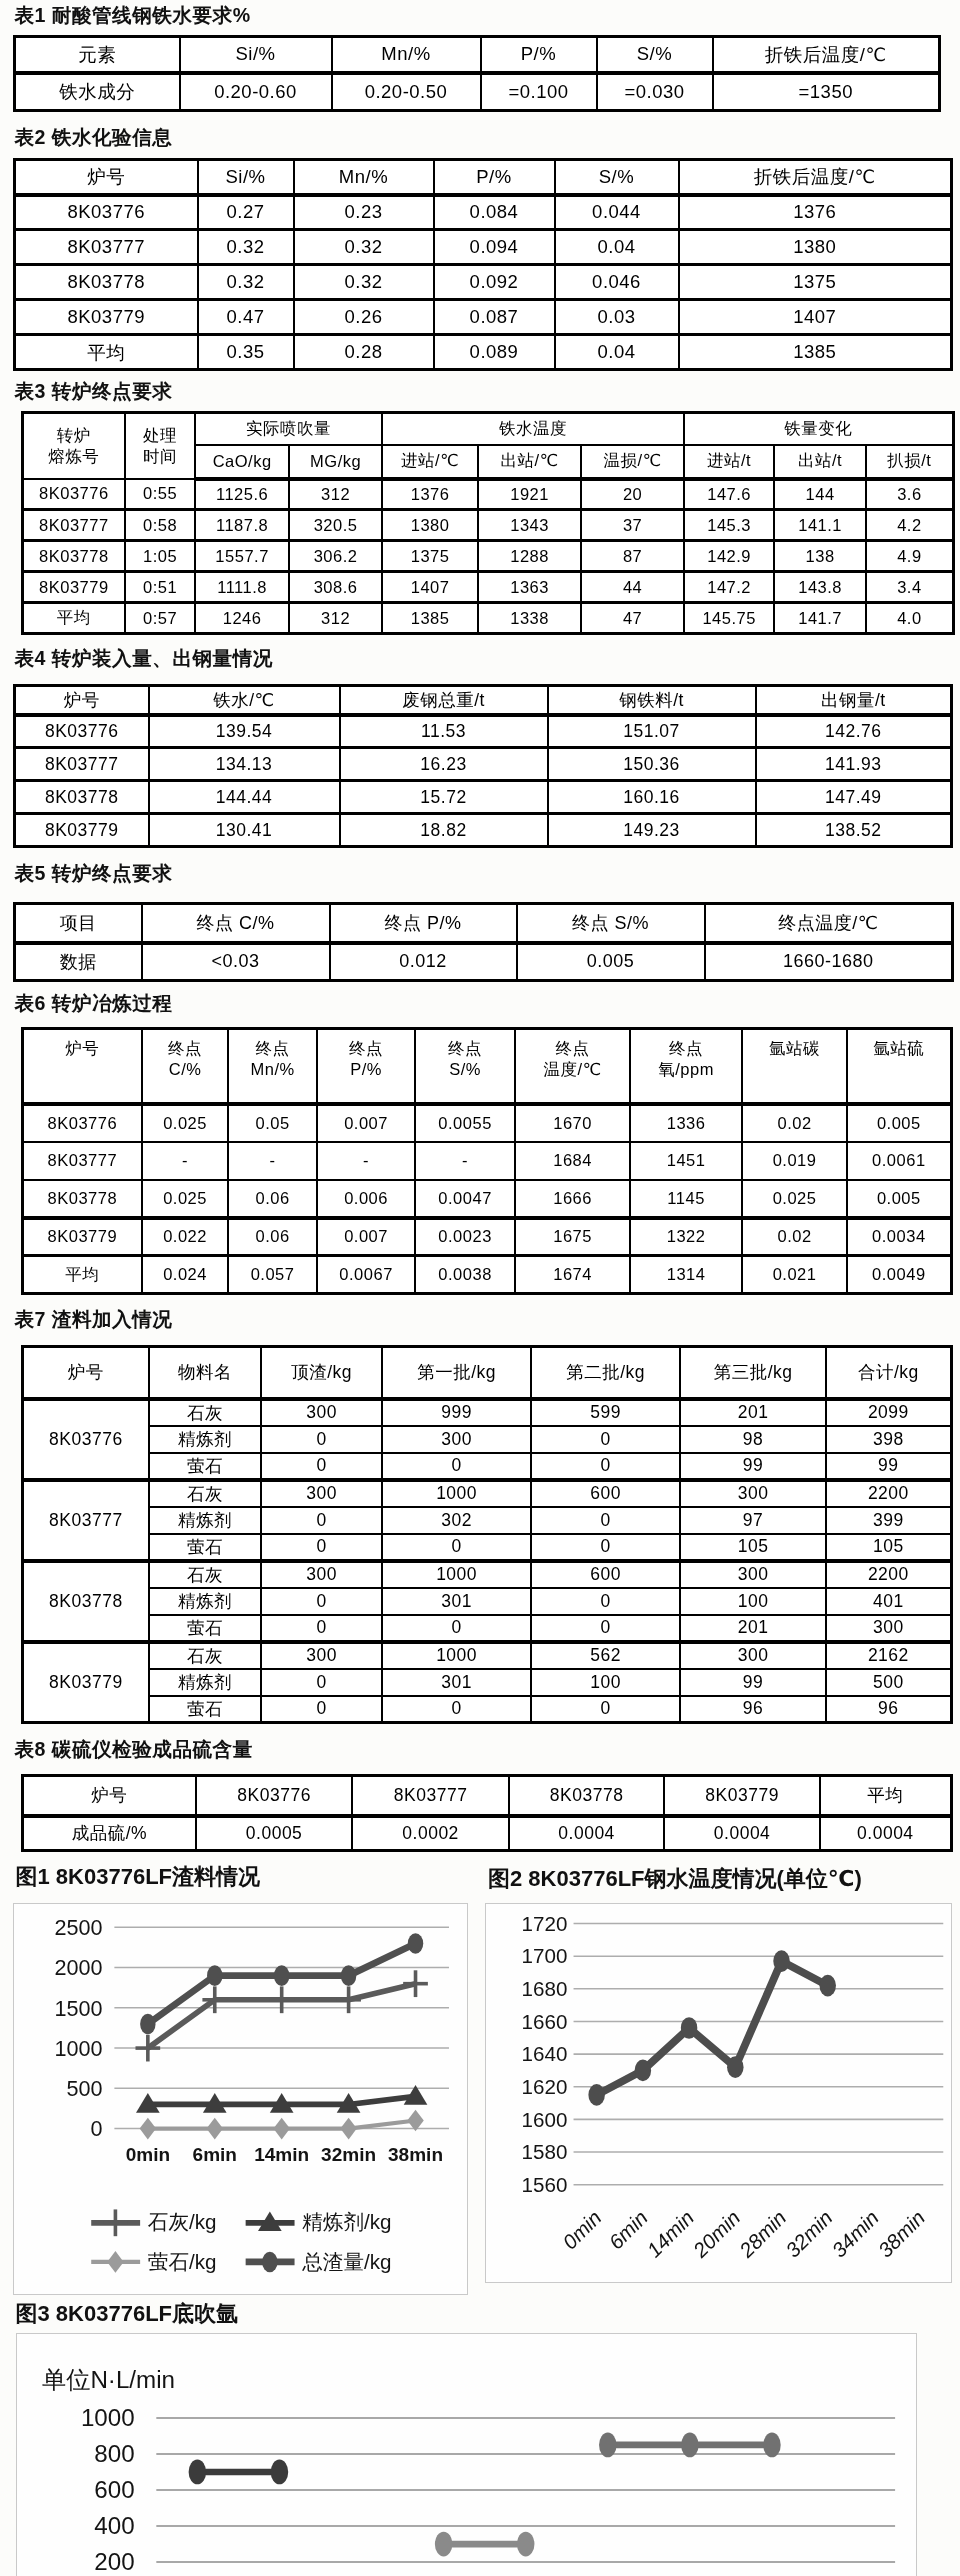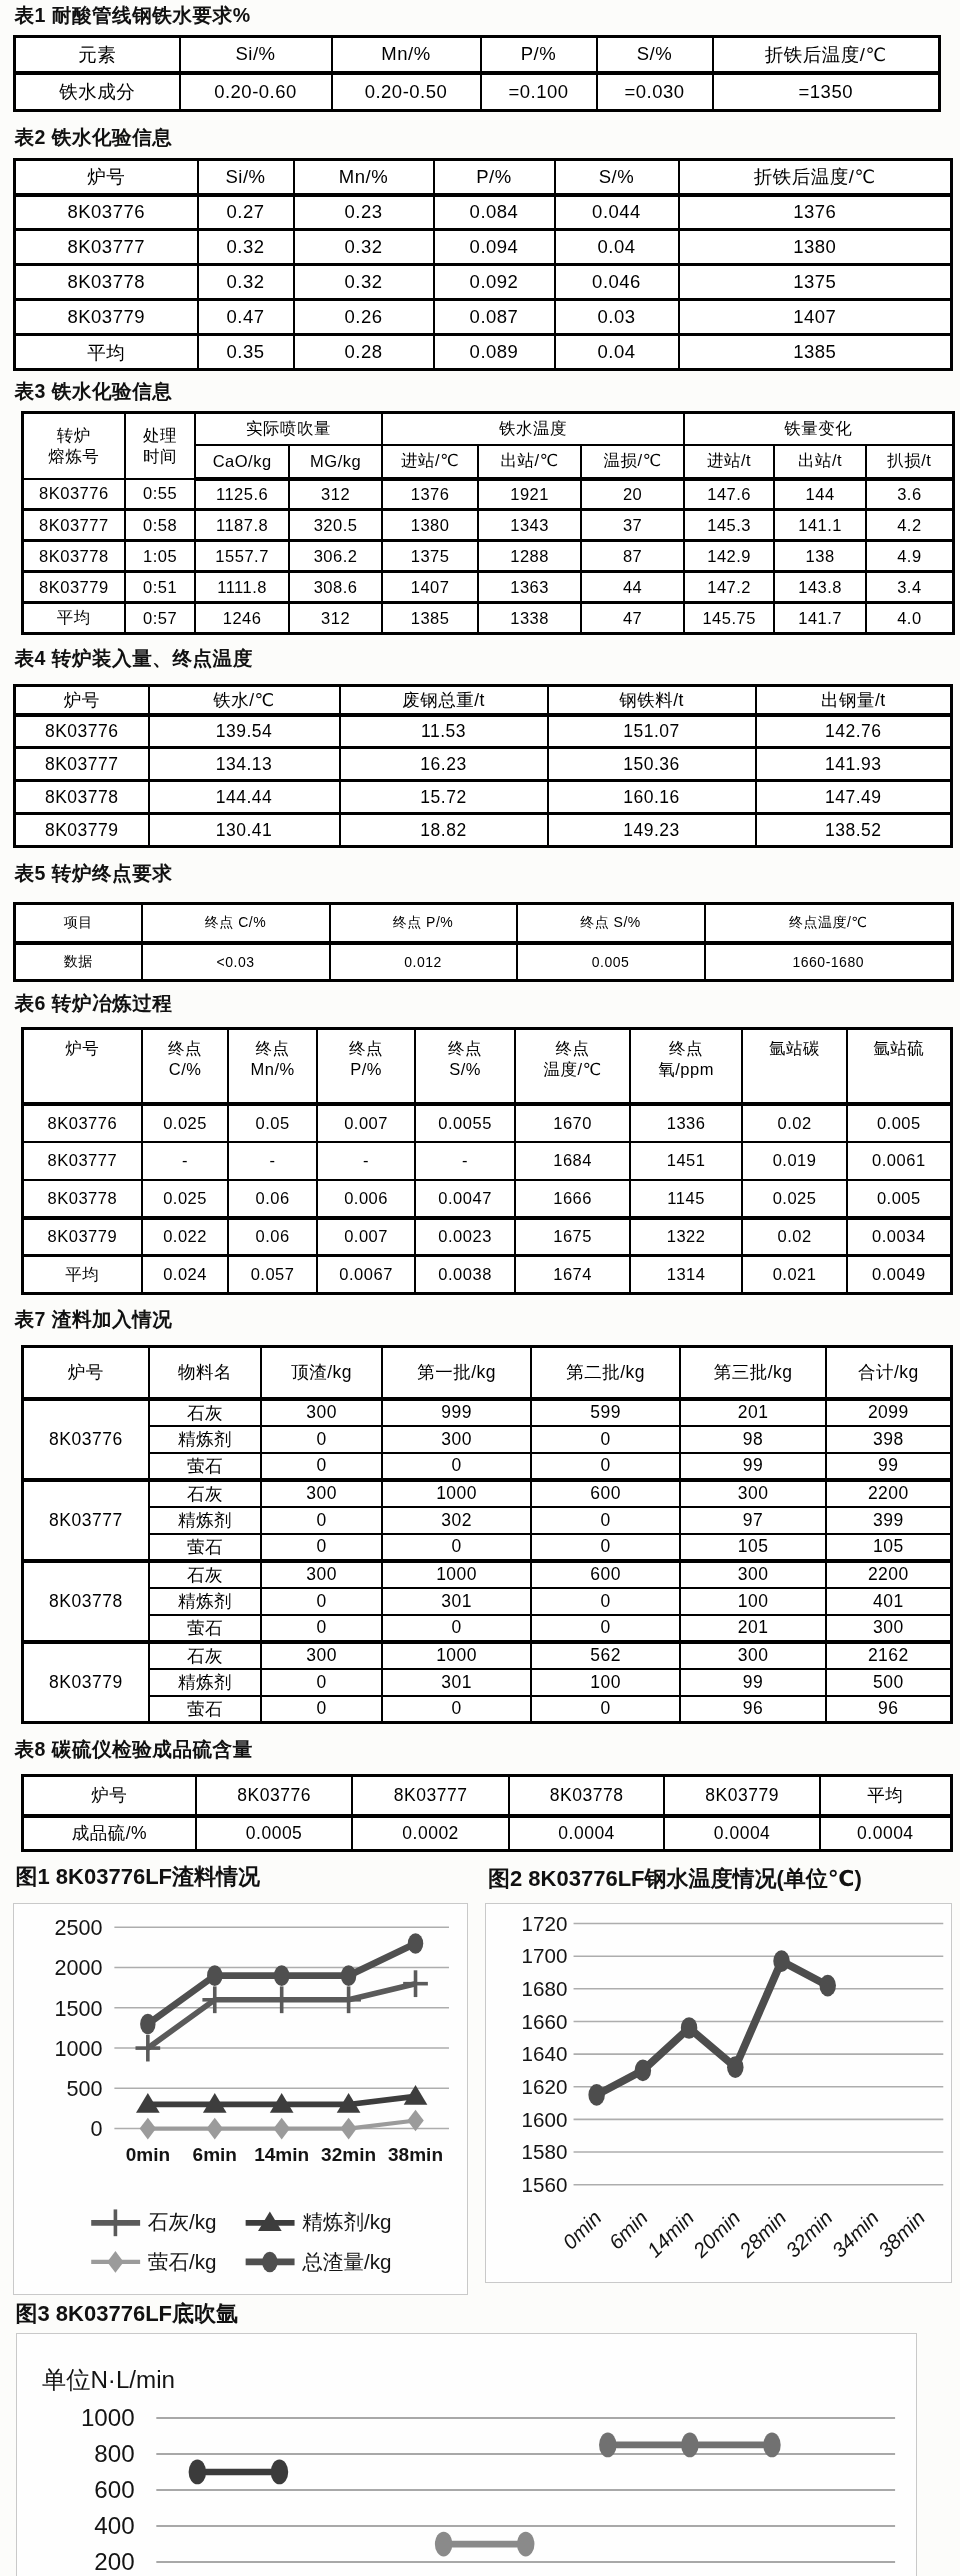"表3 铁水化验信息" h2.ttl { text: 铁水化验信息 -> 转炉终点要求 }
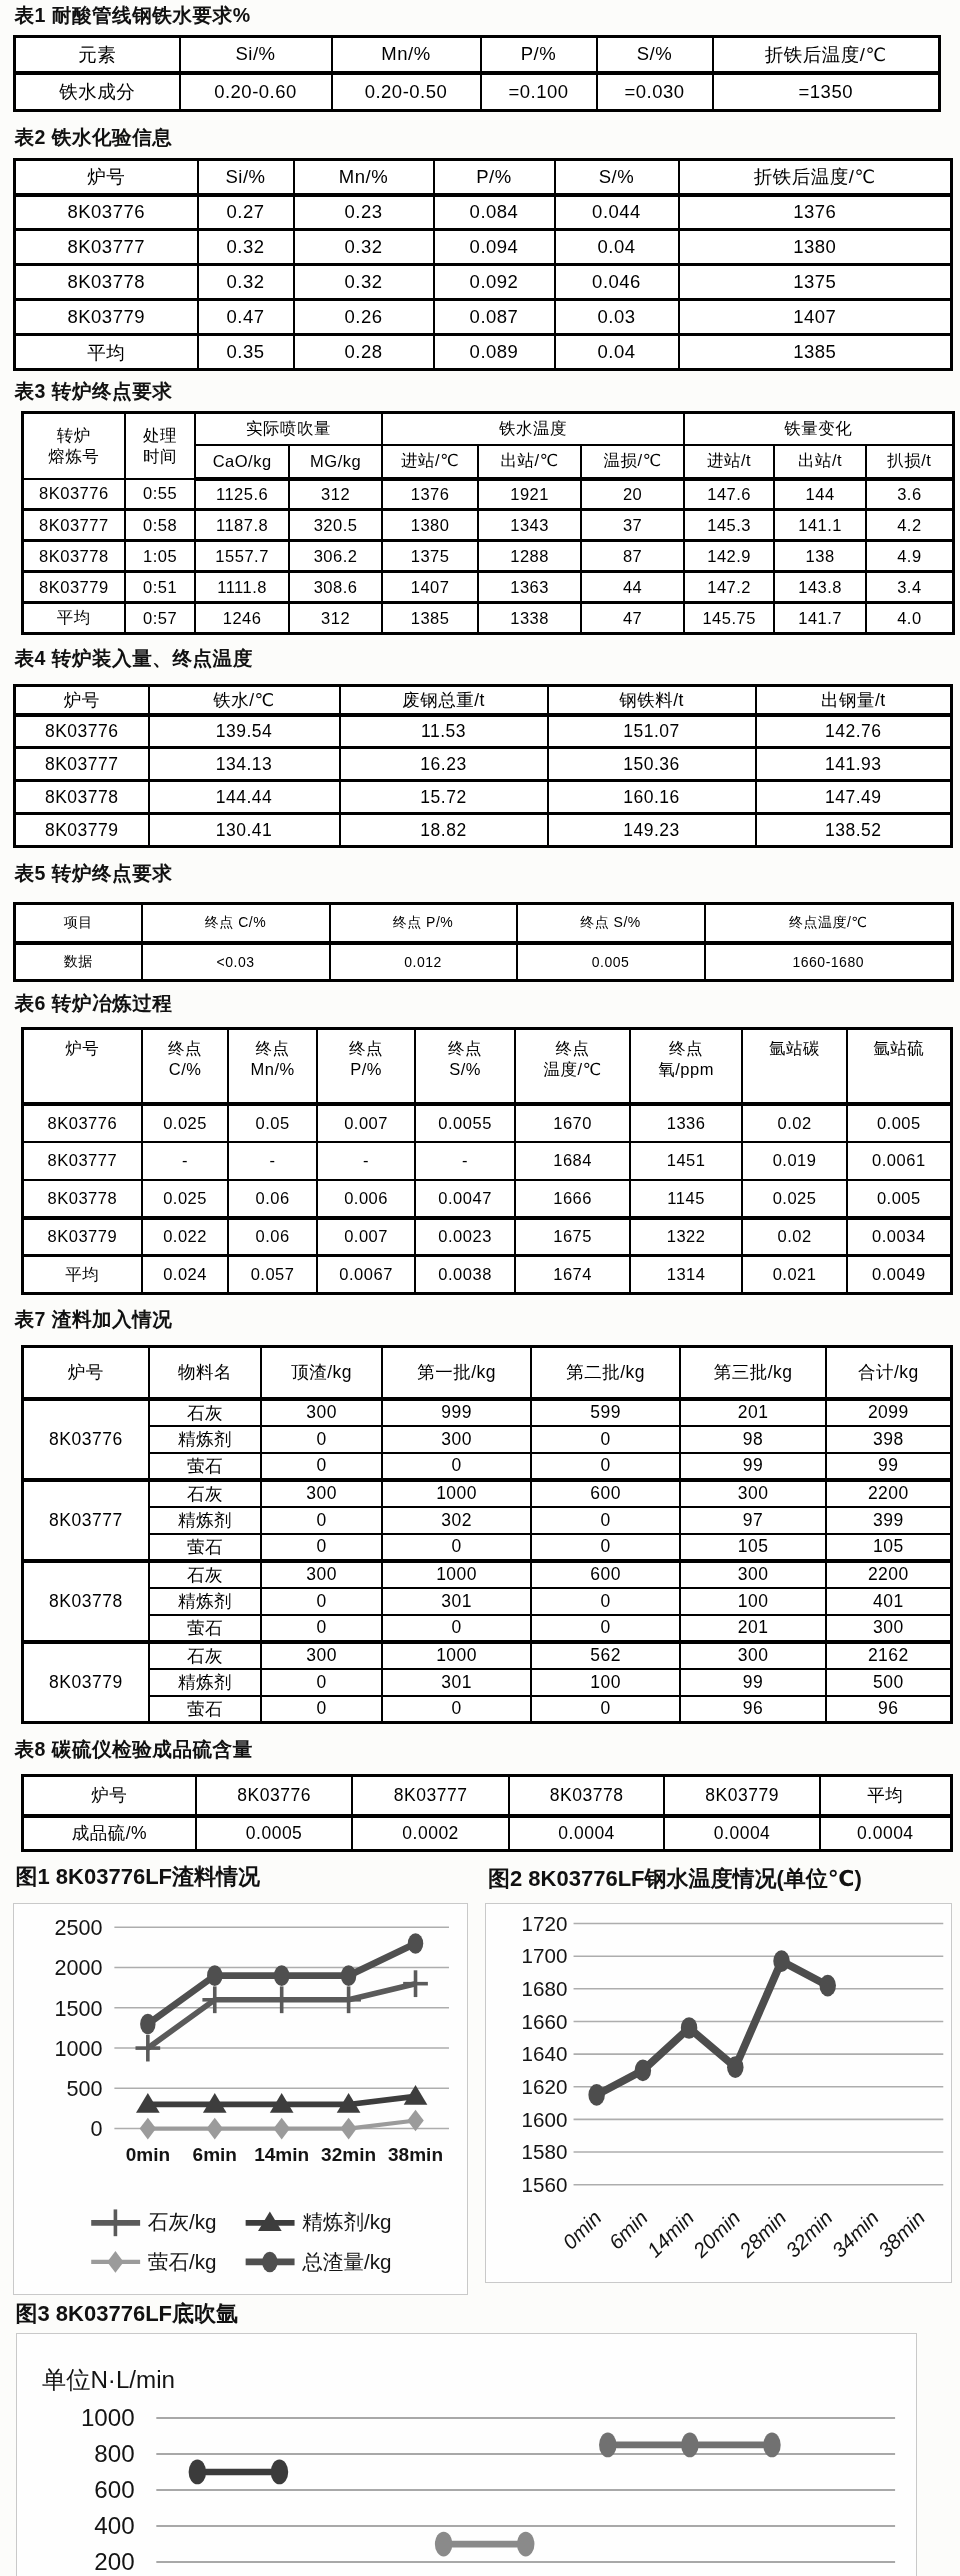"表4 转炉装入量、终点温度" h2.ttl { text: 终点温度 -> 出钢量情况 }
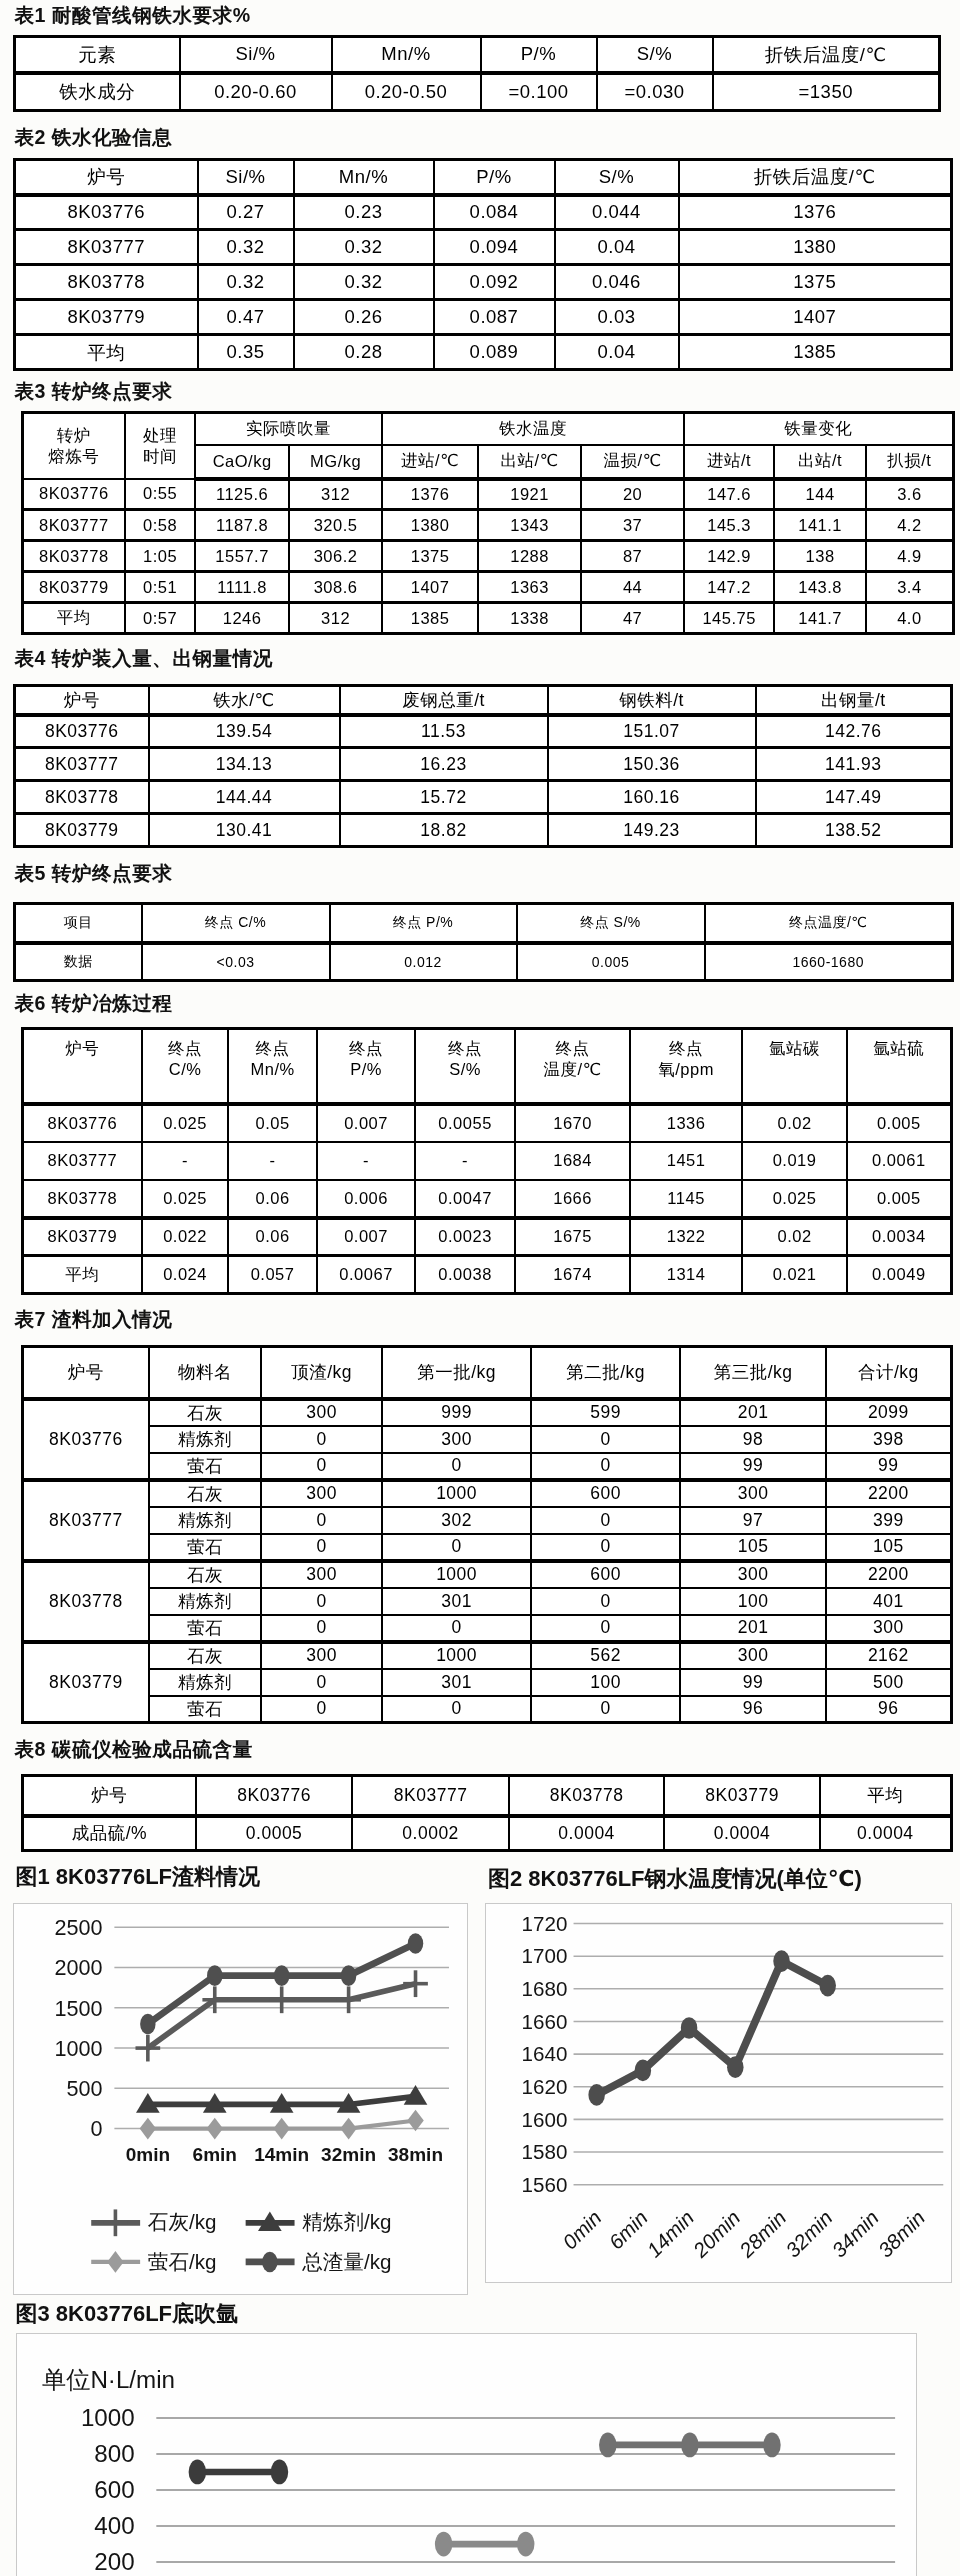"项目" .t5 th,.t5 td { font-size: 14px -> 18px }
